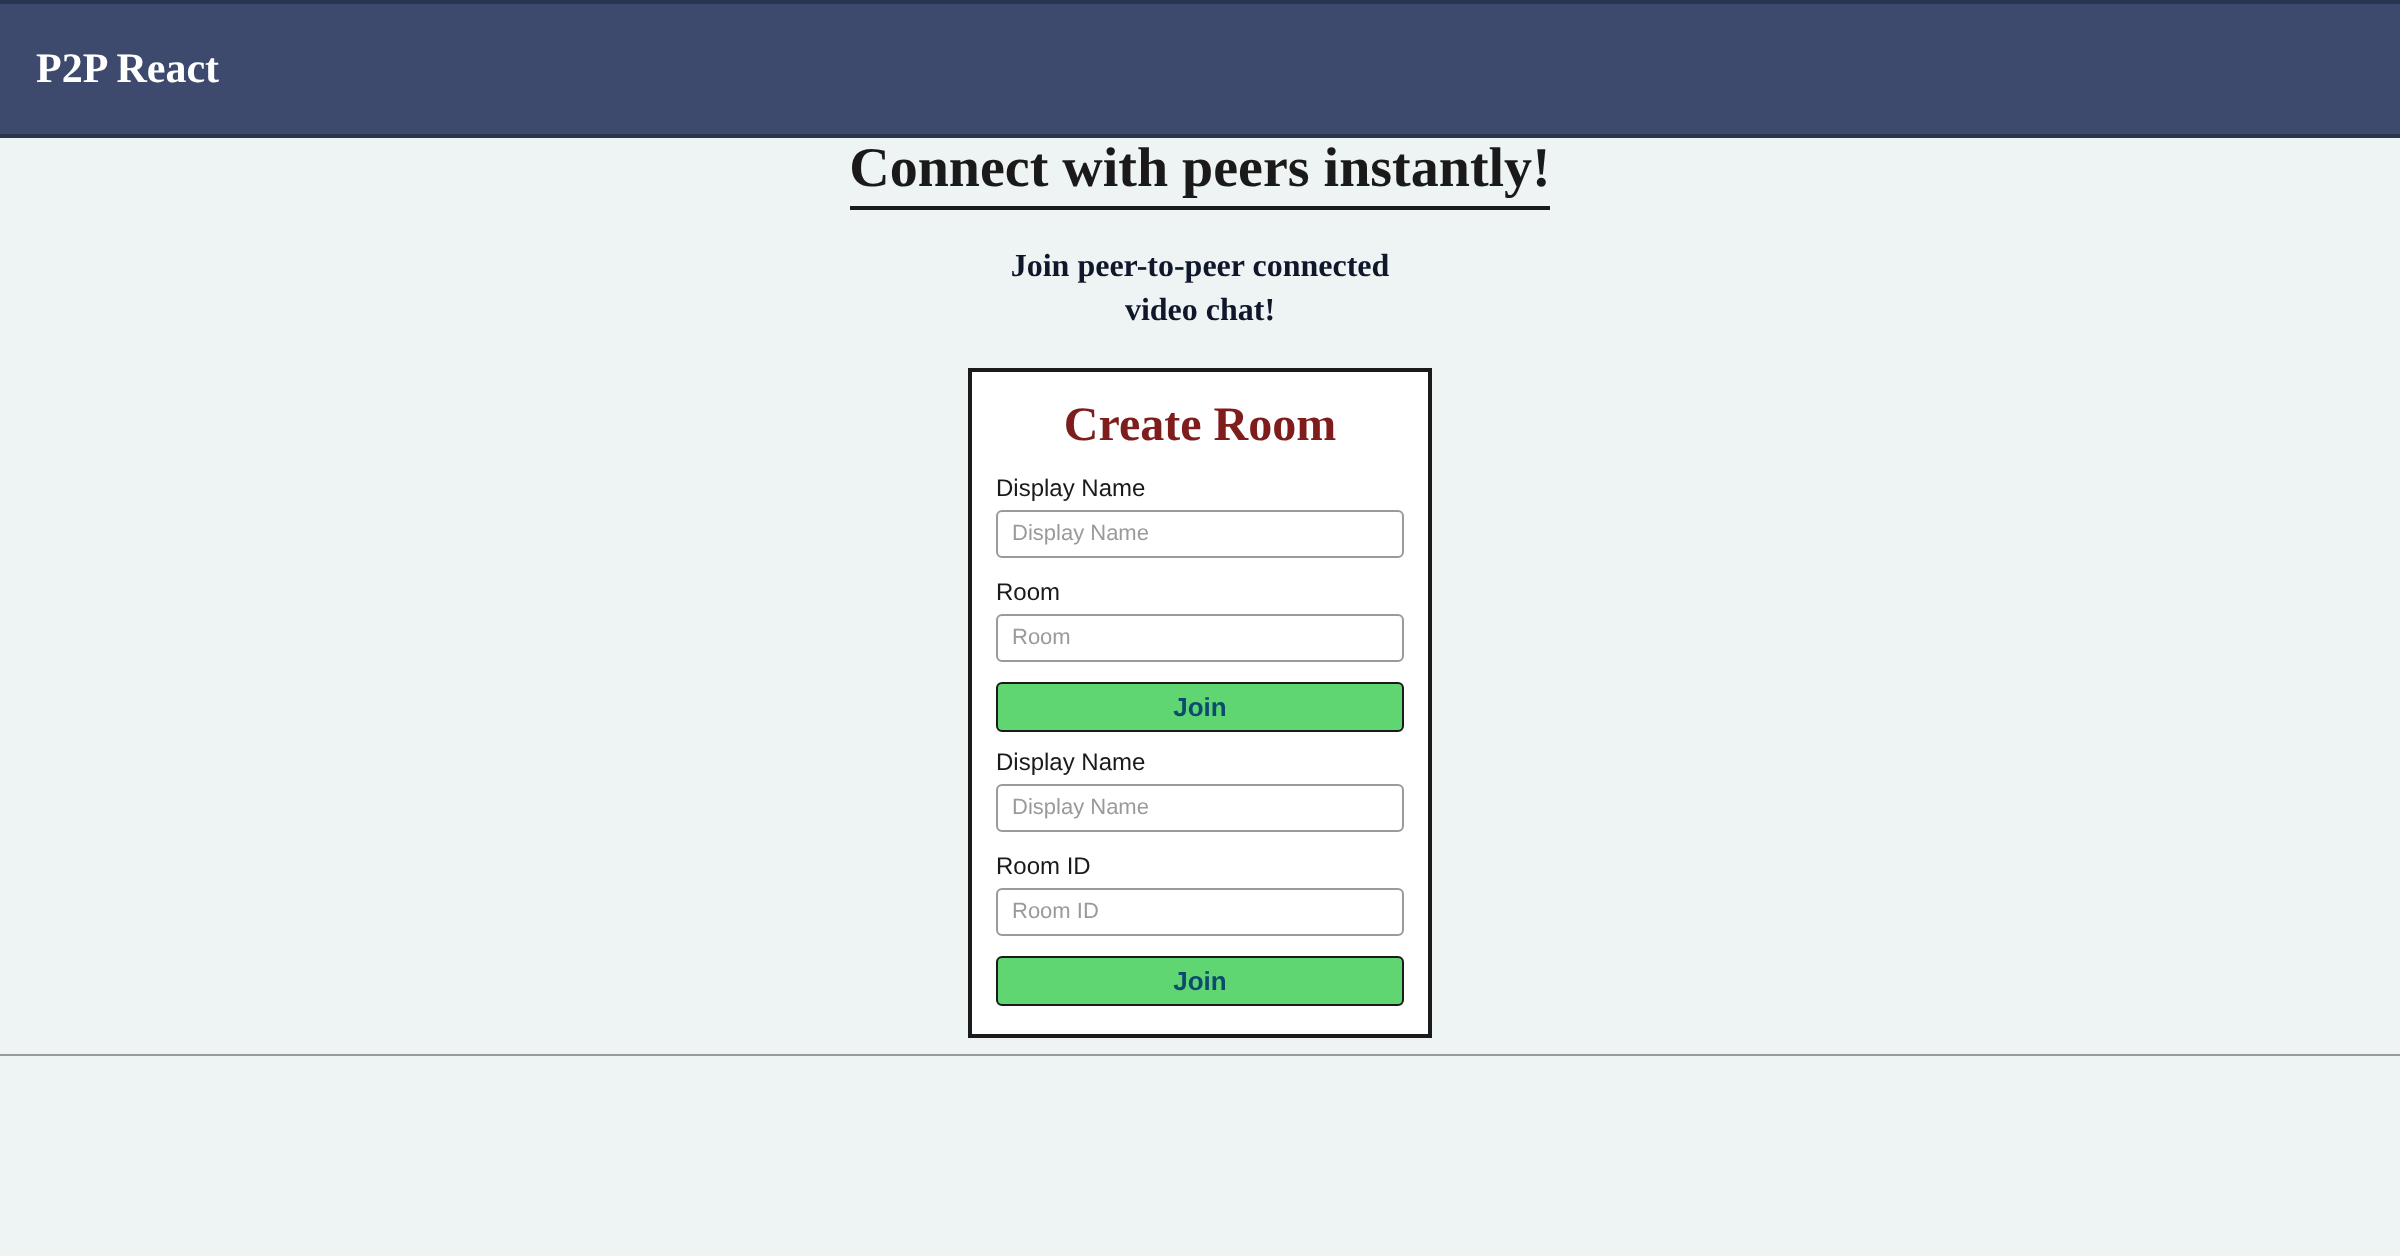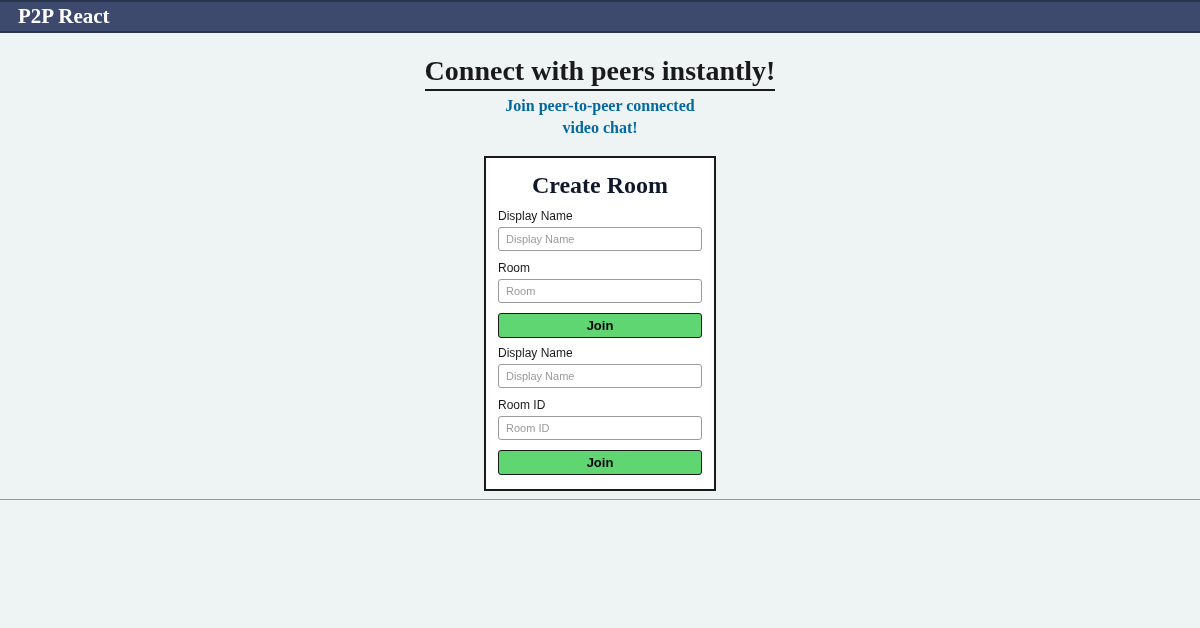"P2P React" .topbar { padding: 2px 18px -> 20px 18px }
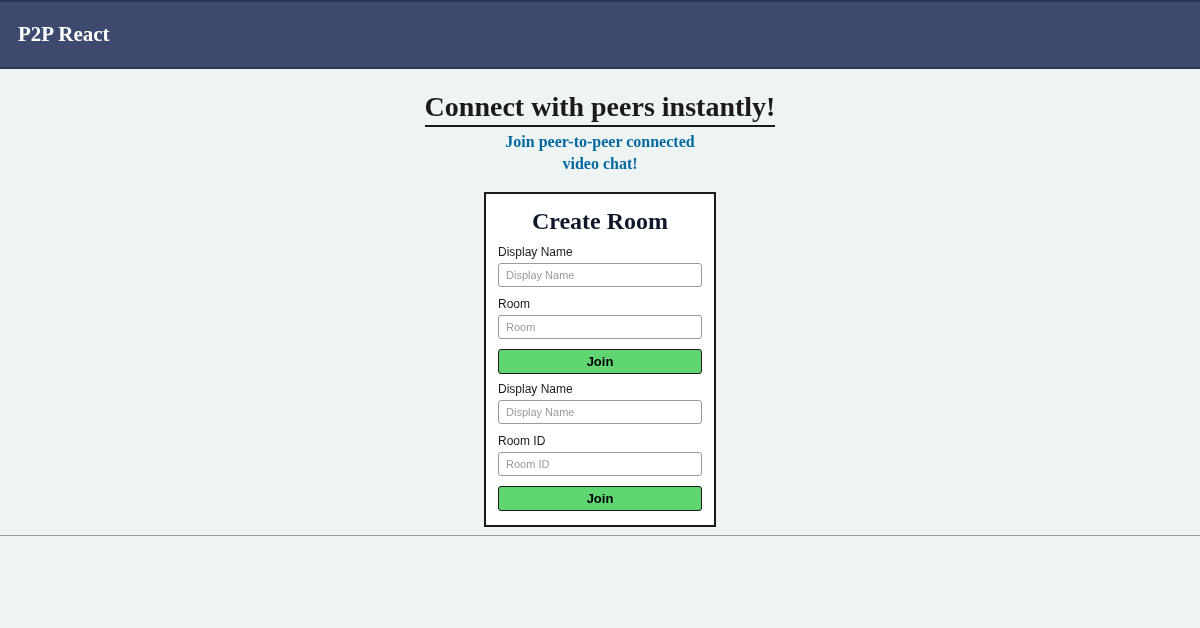"Connect with peers instantly!" .content { padding-top: 22px -> none }
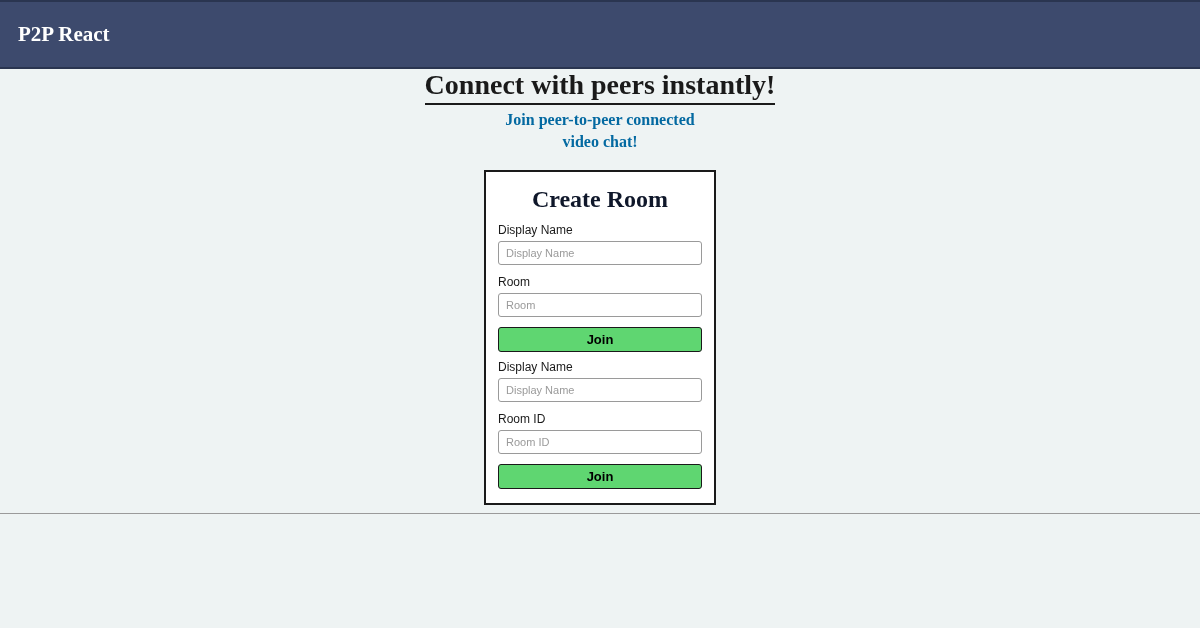"Join peer-to-peer connected" .hero-sub { color: #0369a1 -> #0f172a; margin-top: 4px -> 18px }
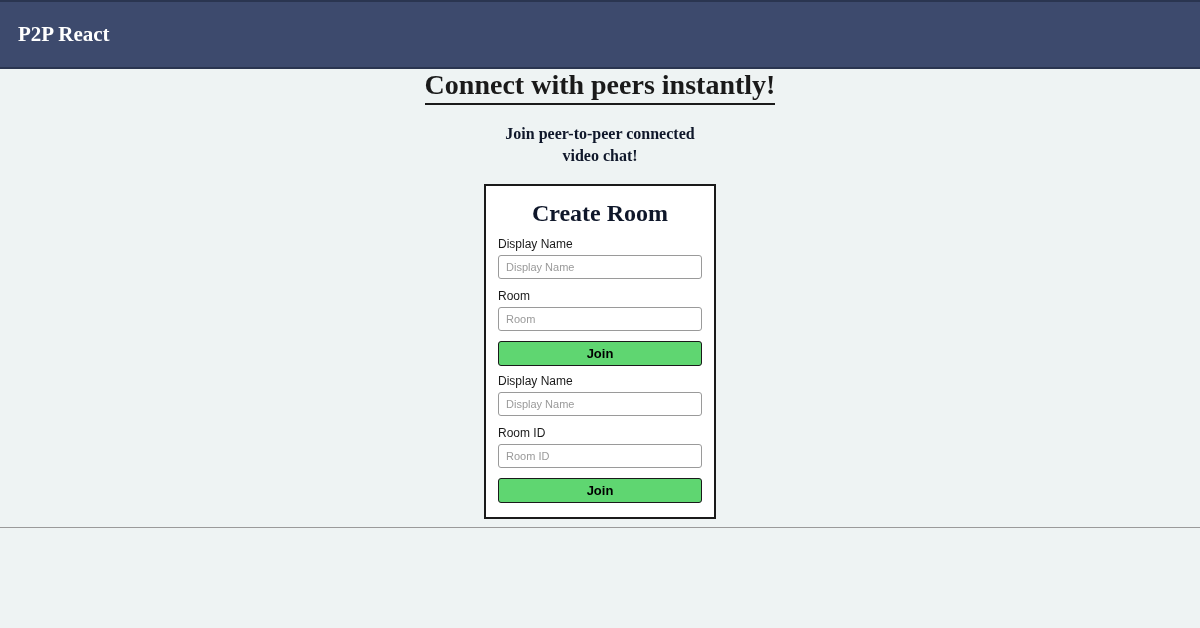"Create Room" .section-title { color: #0f172a -> #7f1d1d }
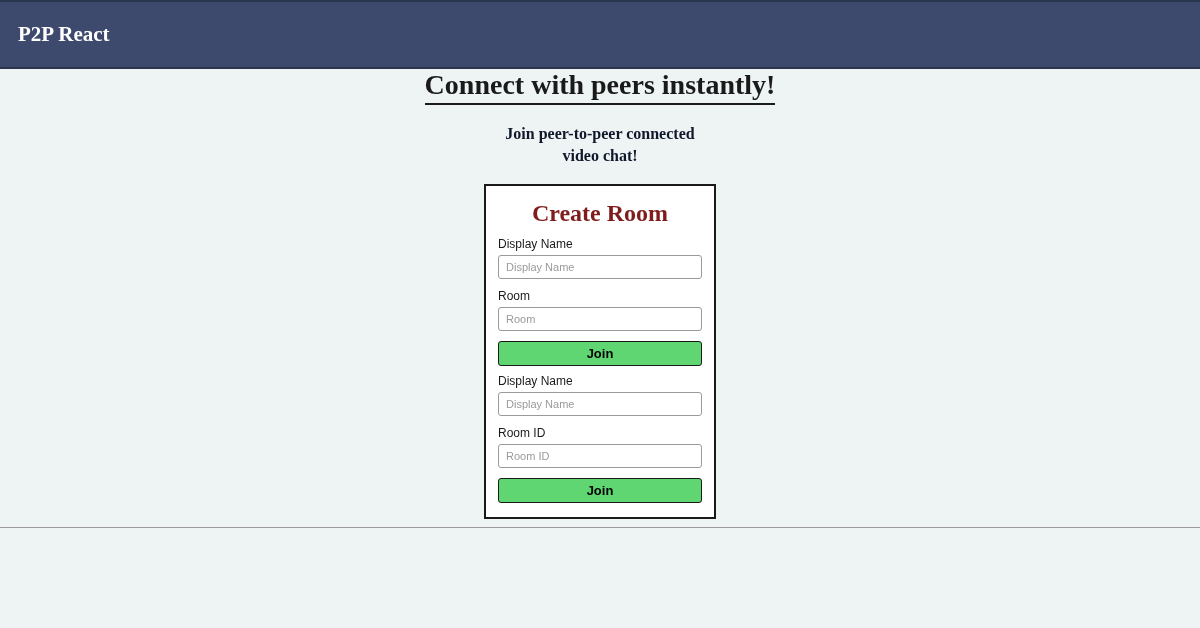"Join" .join-btn { color: #000000 -> #0c4a6e }
